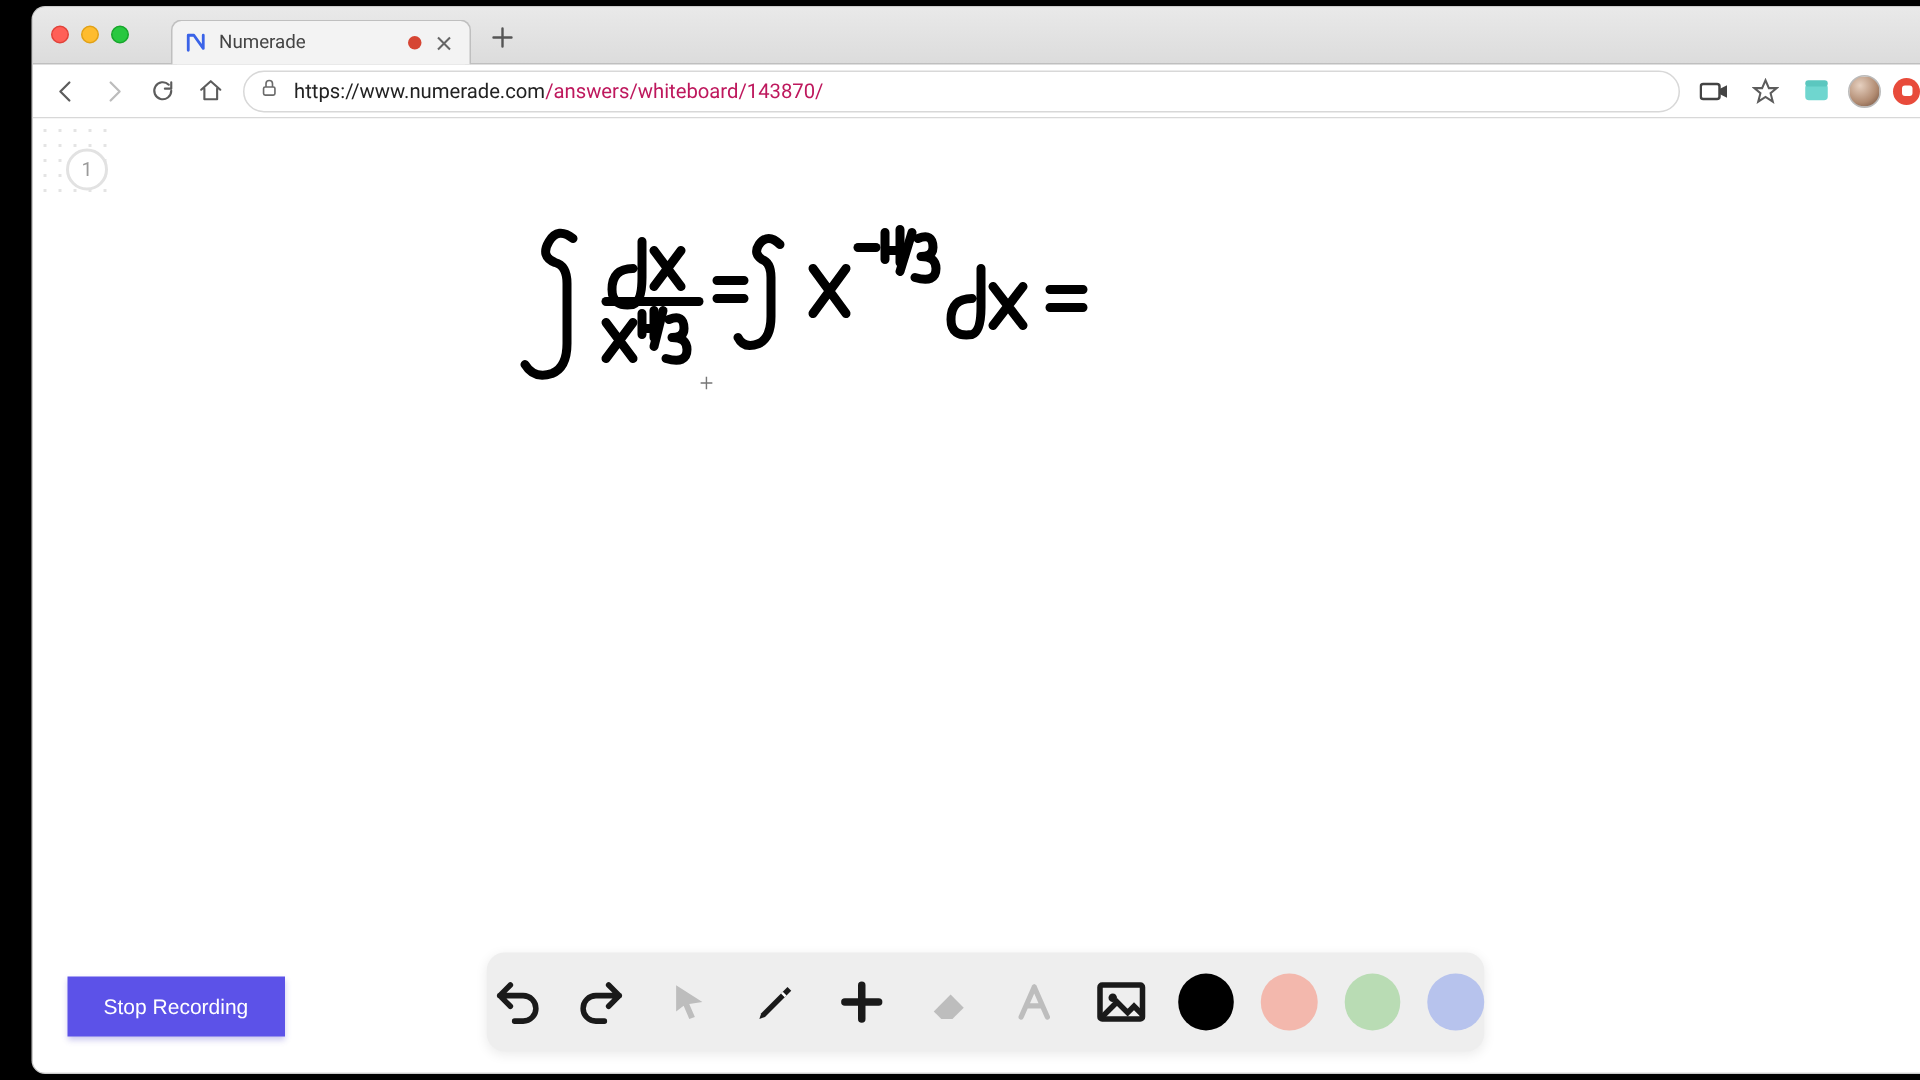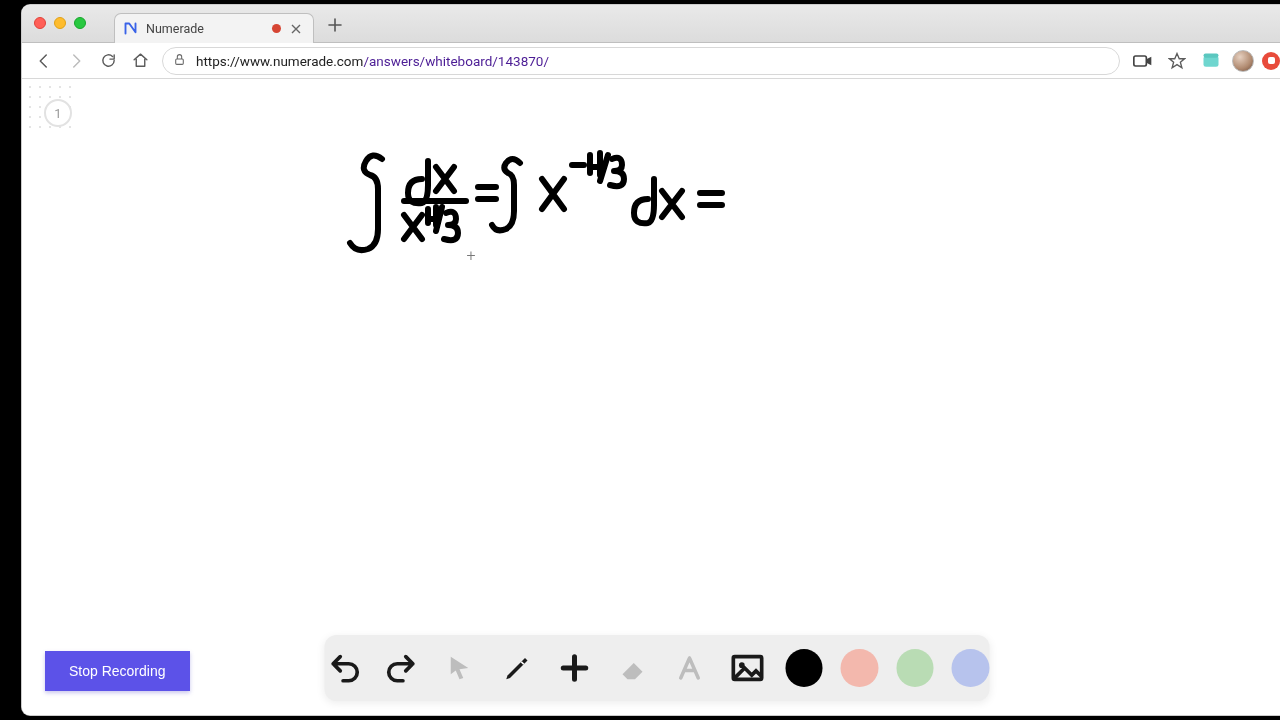"/answers/whiteboard/143870/" .omnibox .url-path { color: #4c1d95 -> #be185d }
